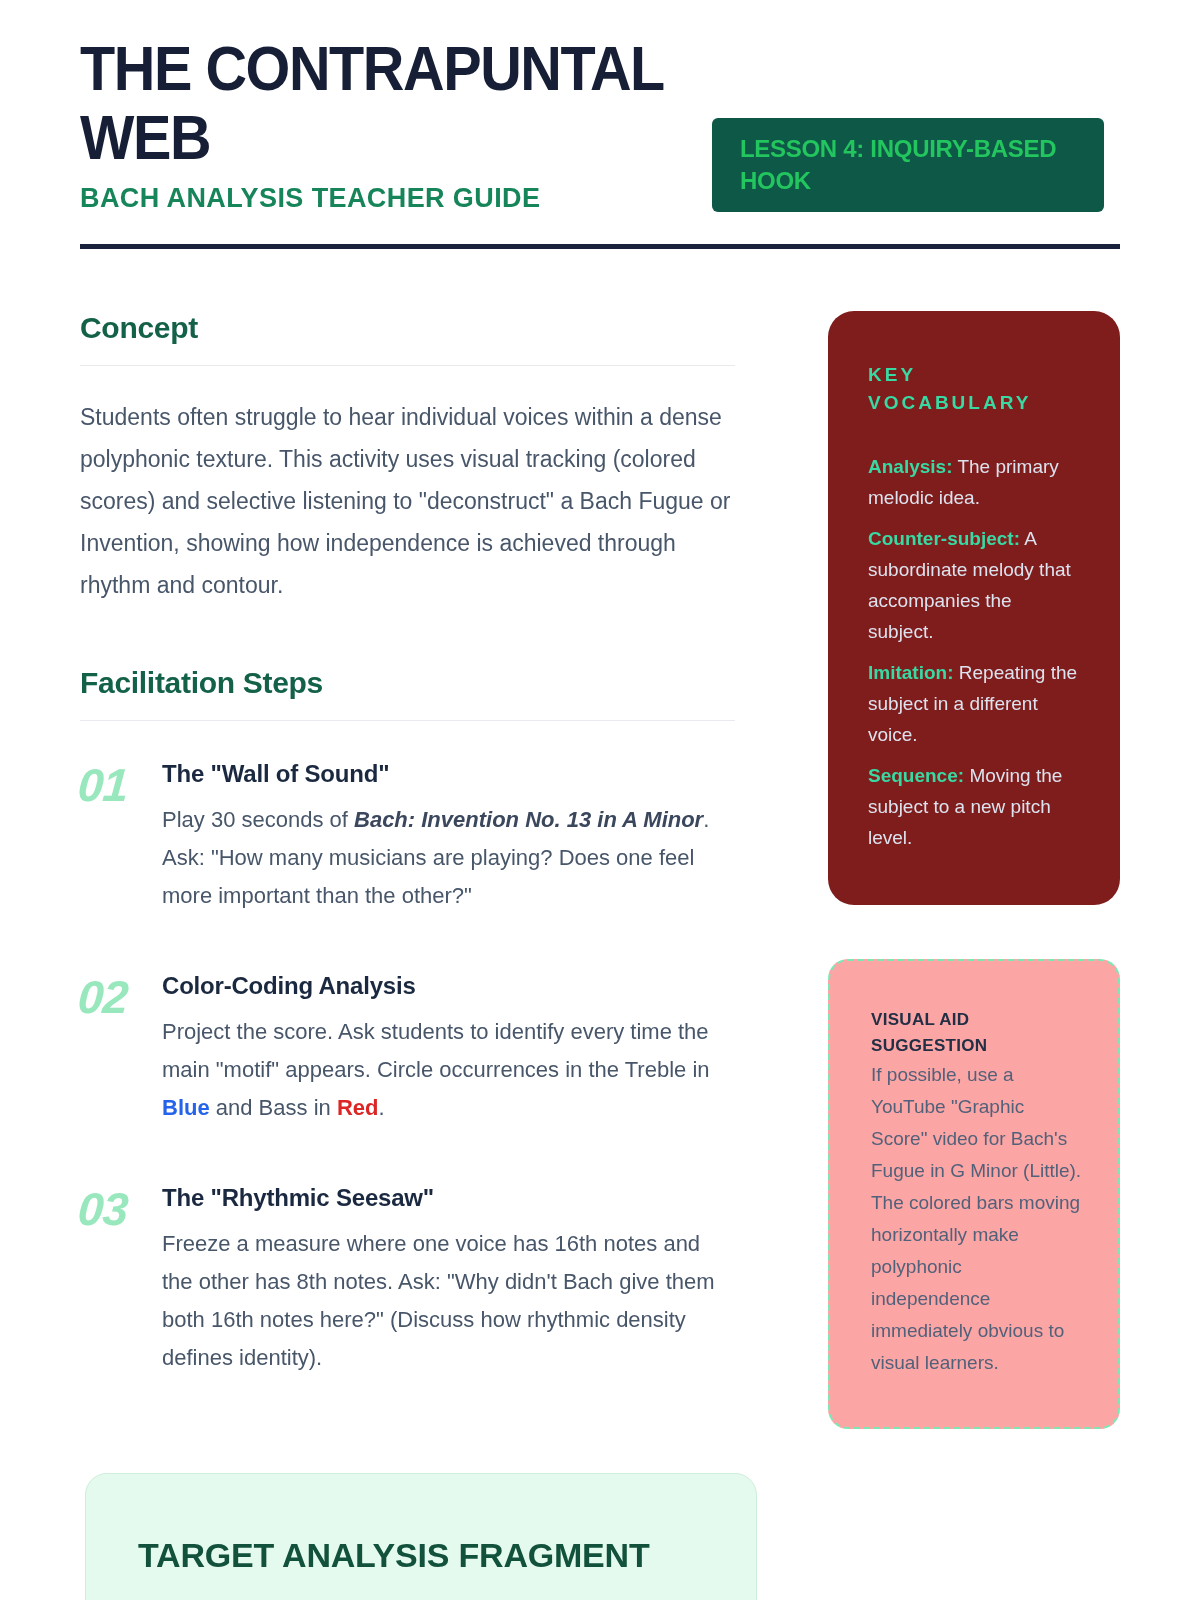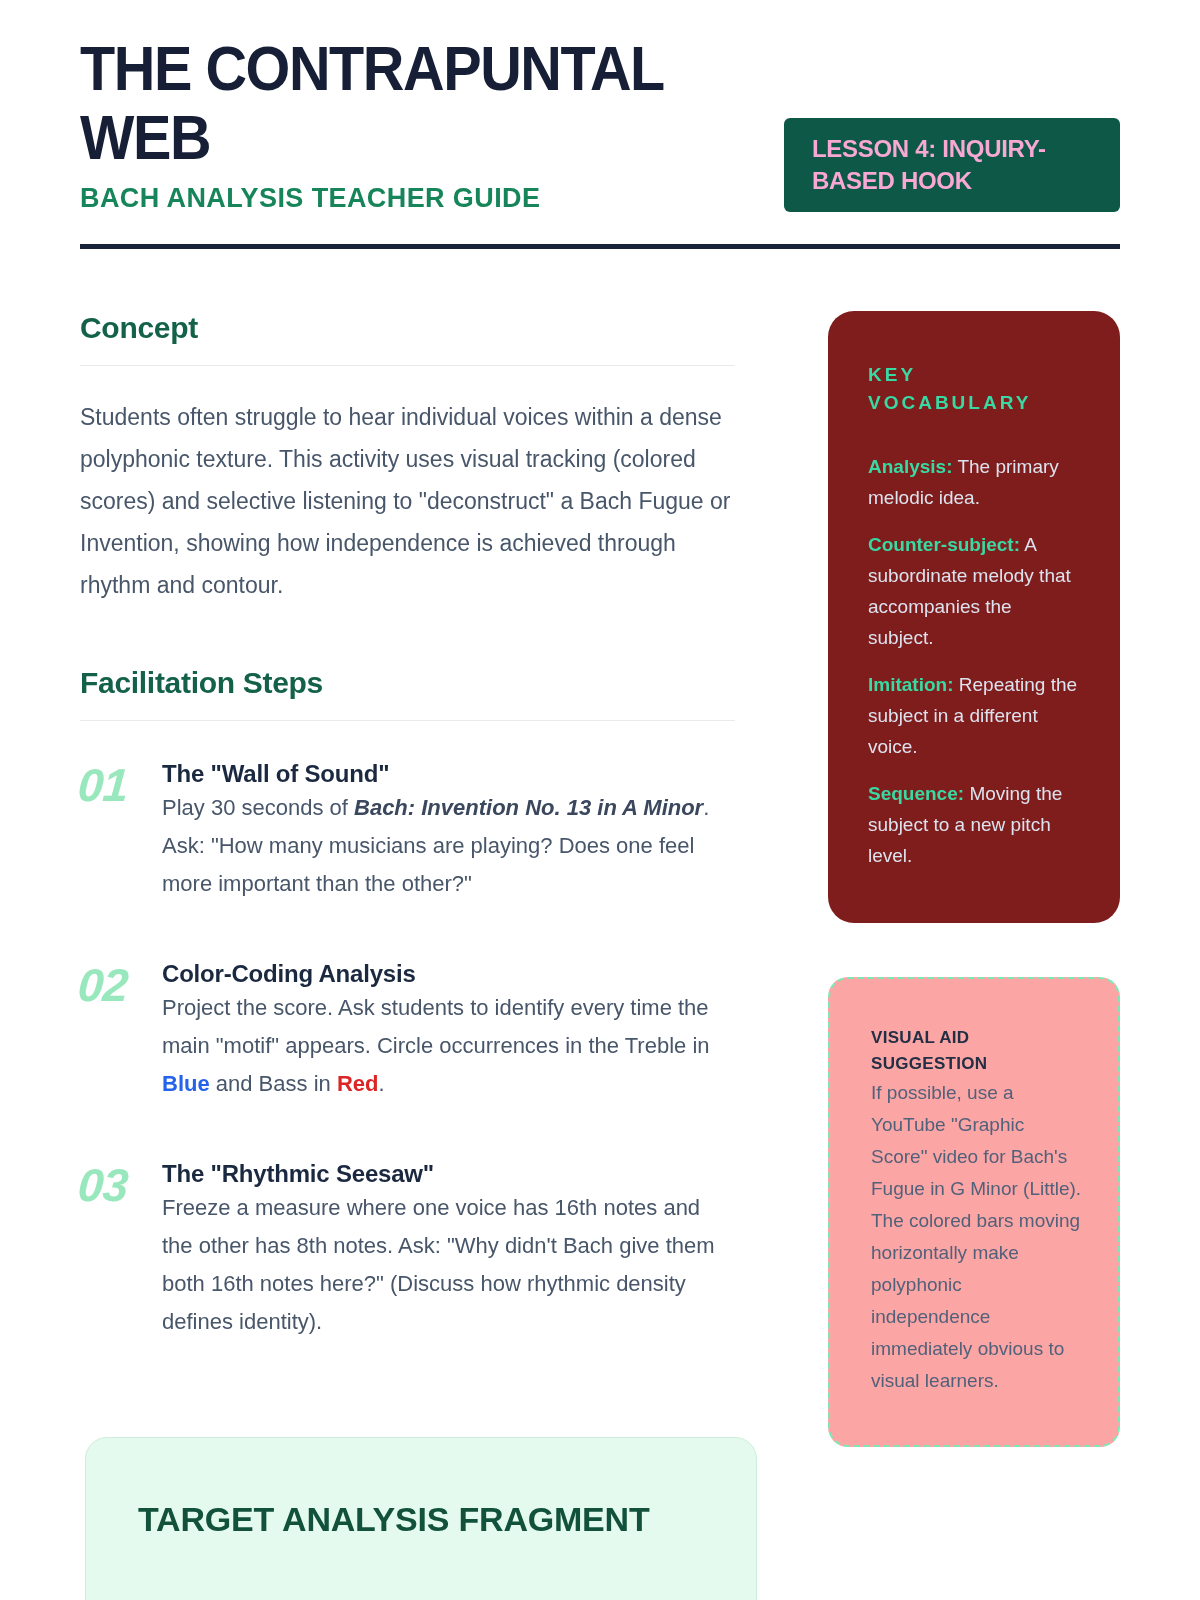"LESSON 4: INQUIRY-BASED HOOK" .badge { color: #f9a8d4 -> #22c55e; right: 0 -> 16px; width: 336px -> 392px }
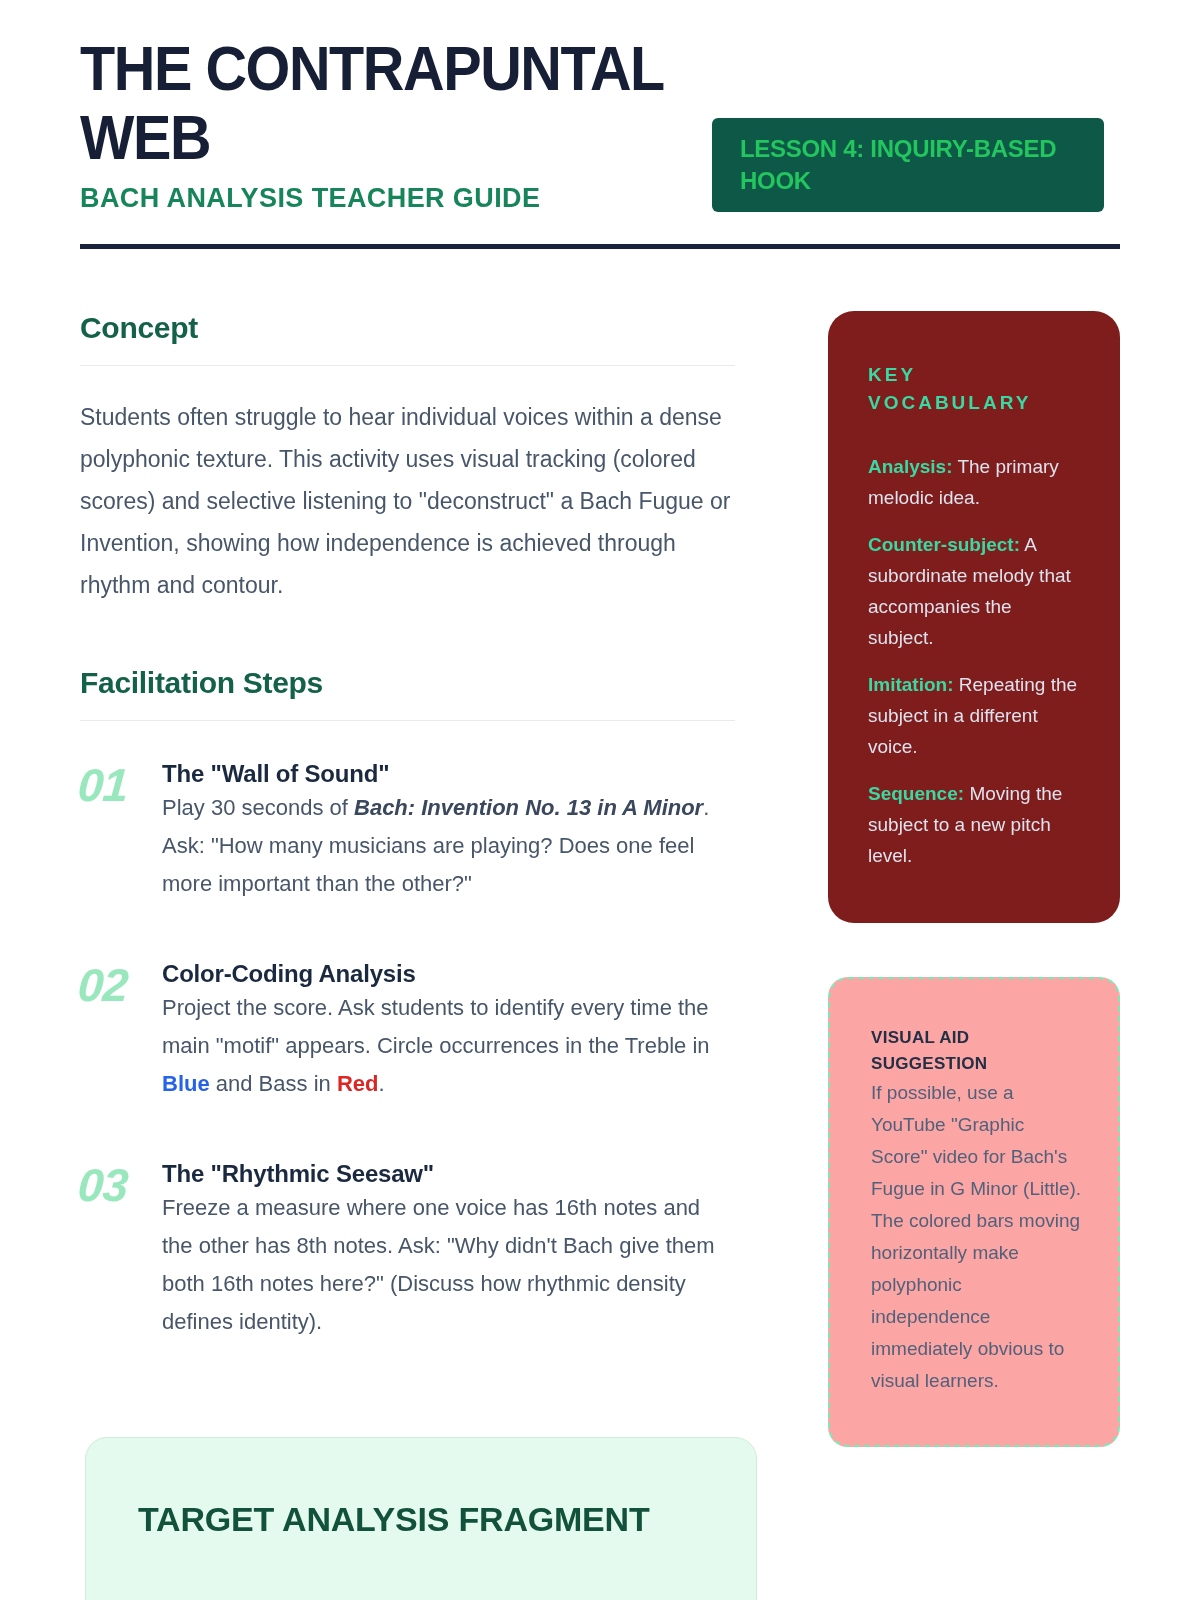"Counter-subject: A subordinate melody" .vocab-item { margin-top: 16px -> 10px }
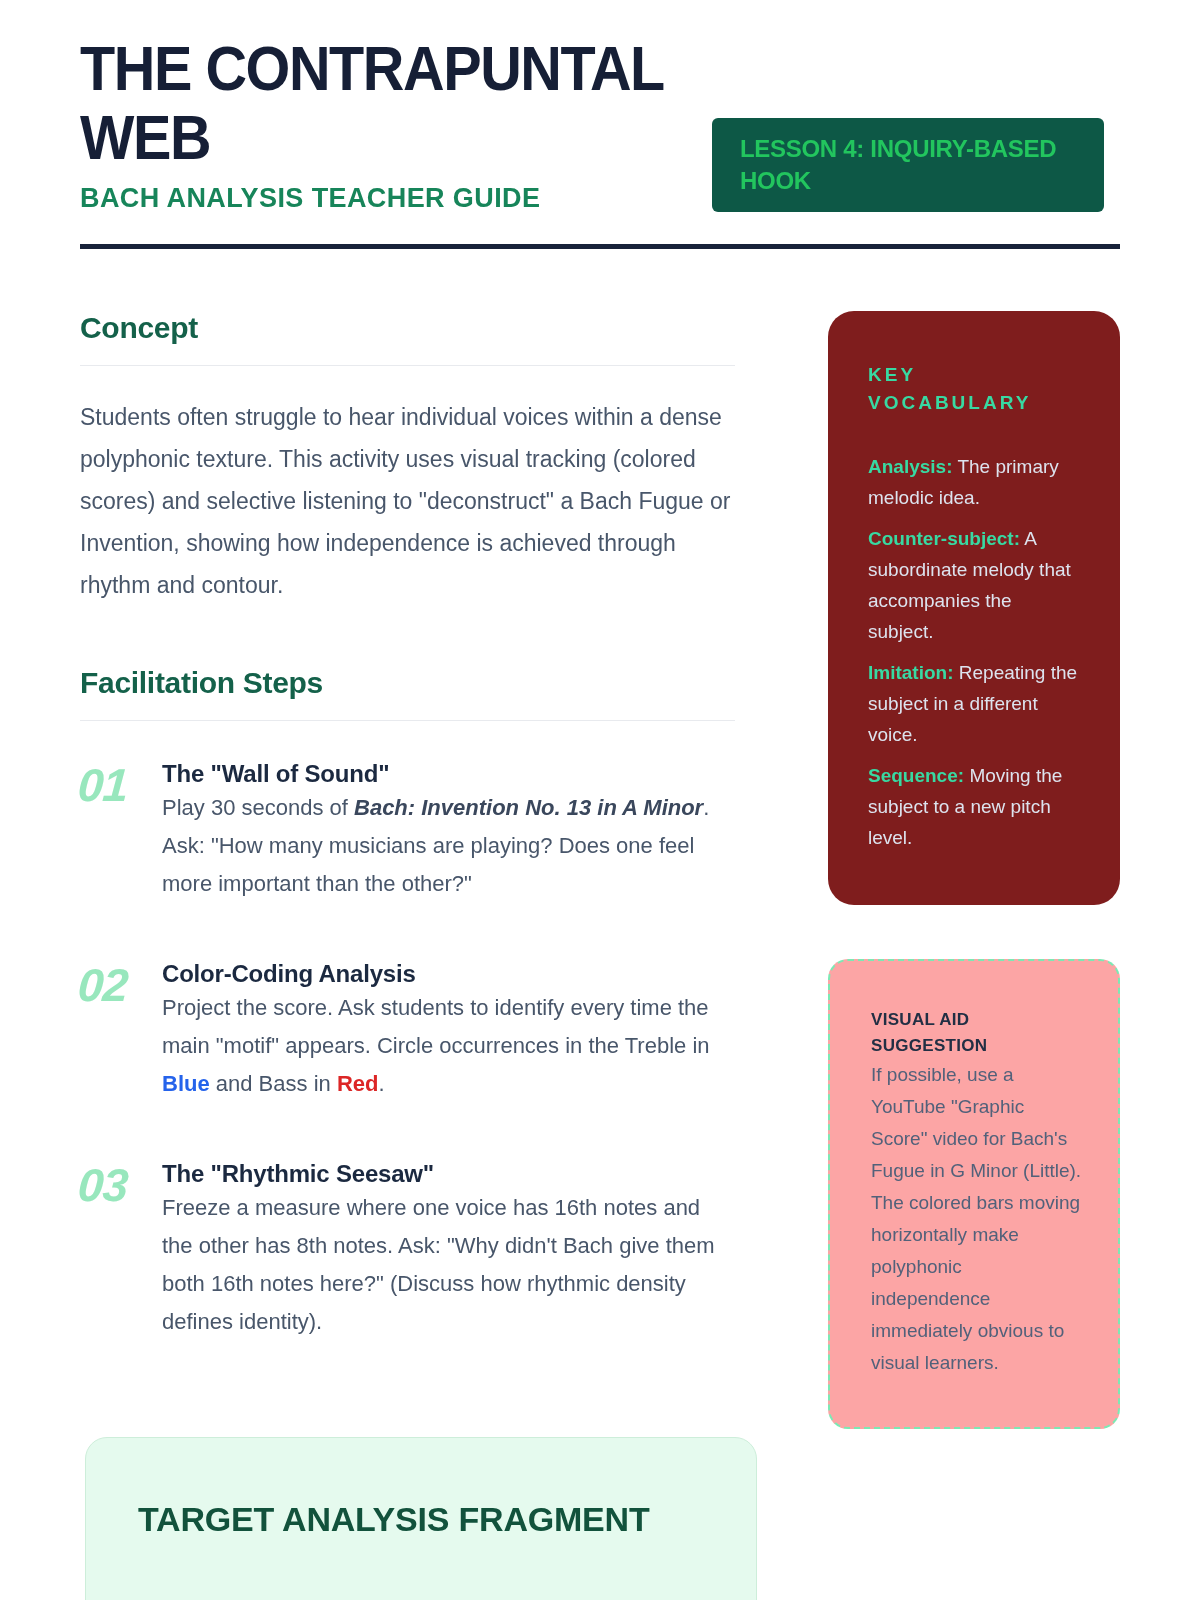"Play 30 seconds of Bach:" .step-body { margin-top: 0 -> 12px }
